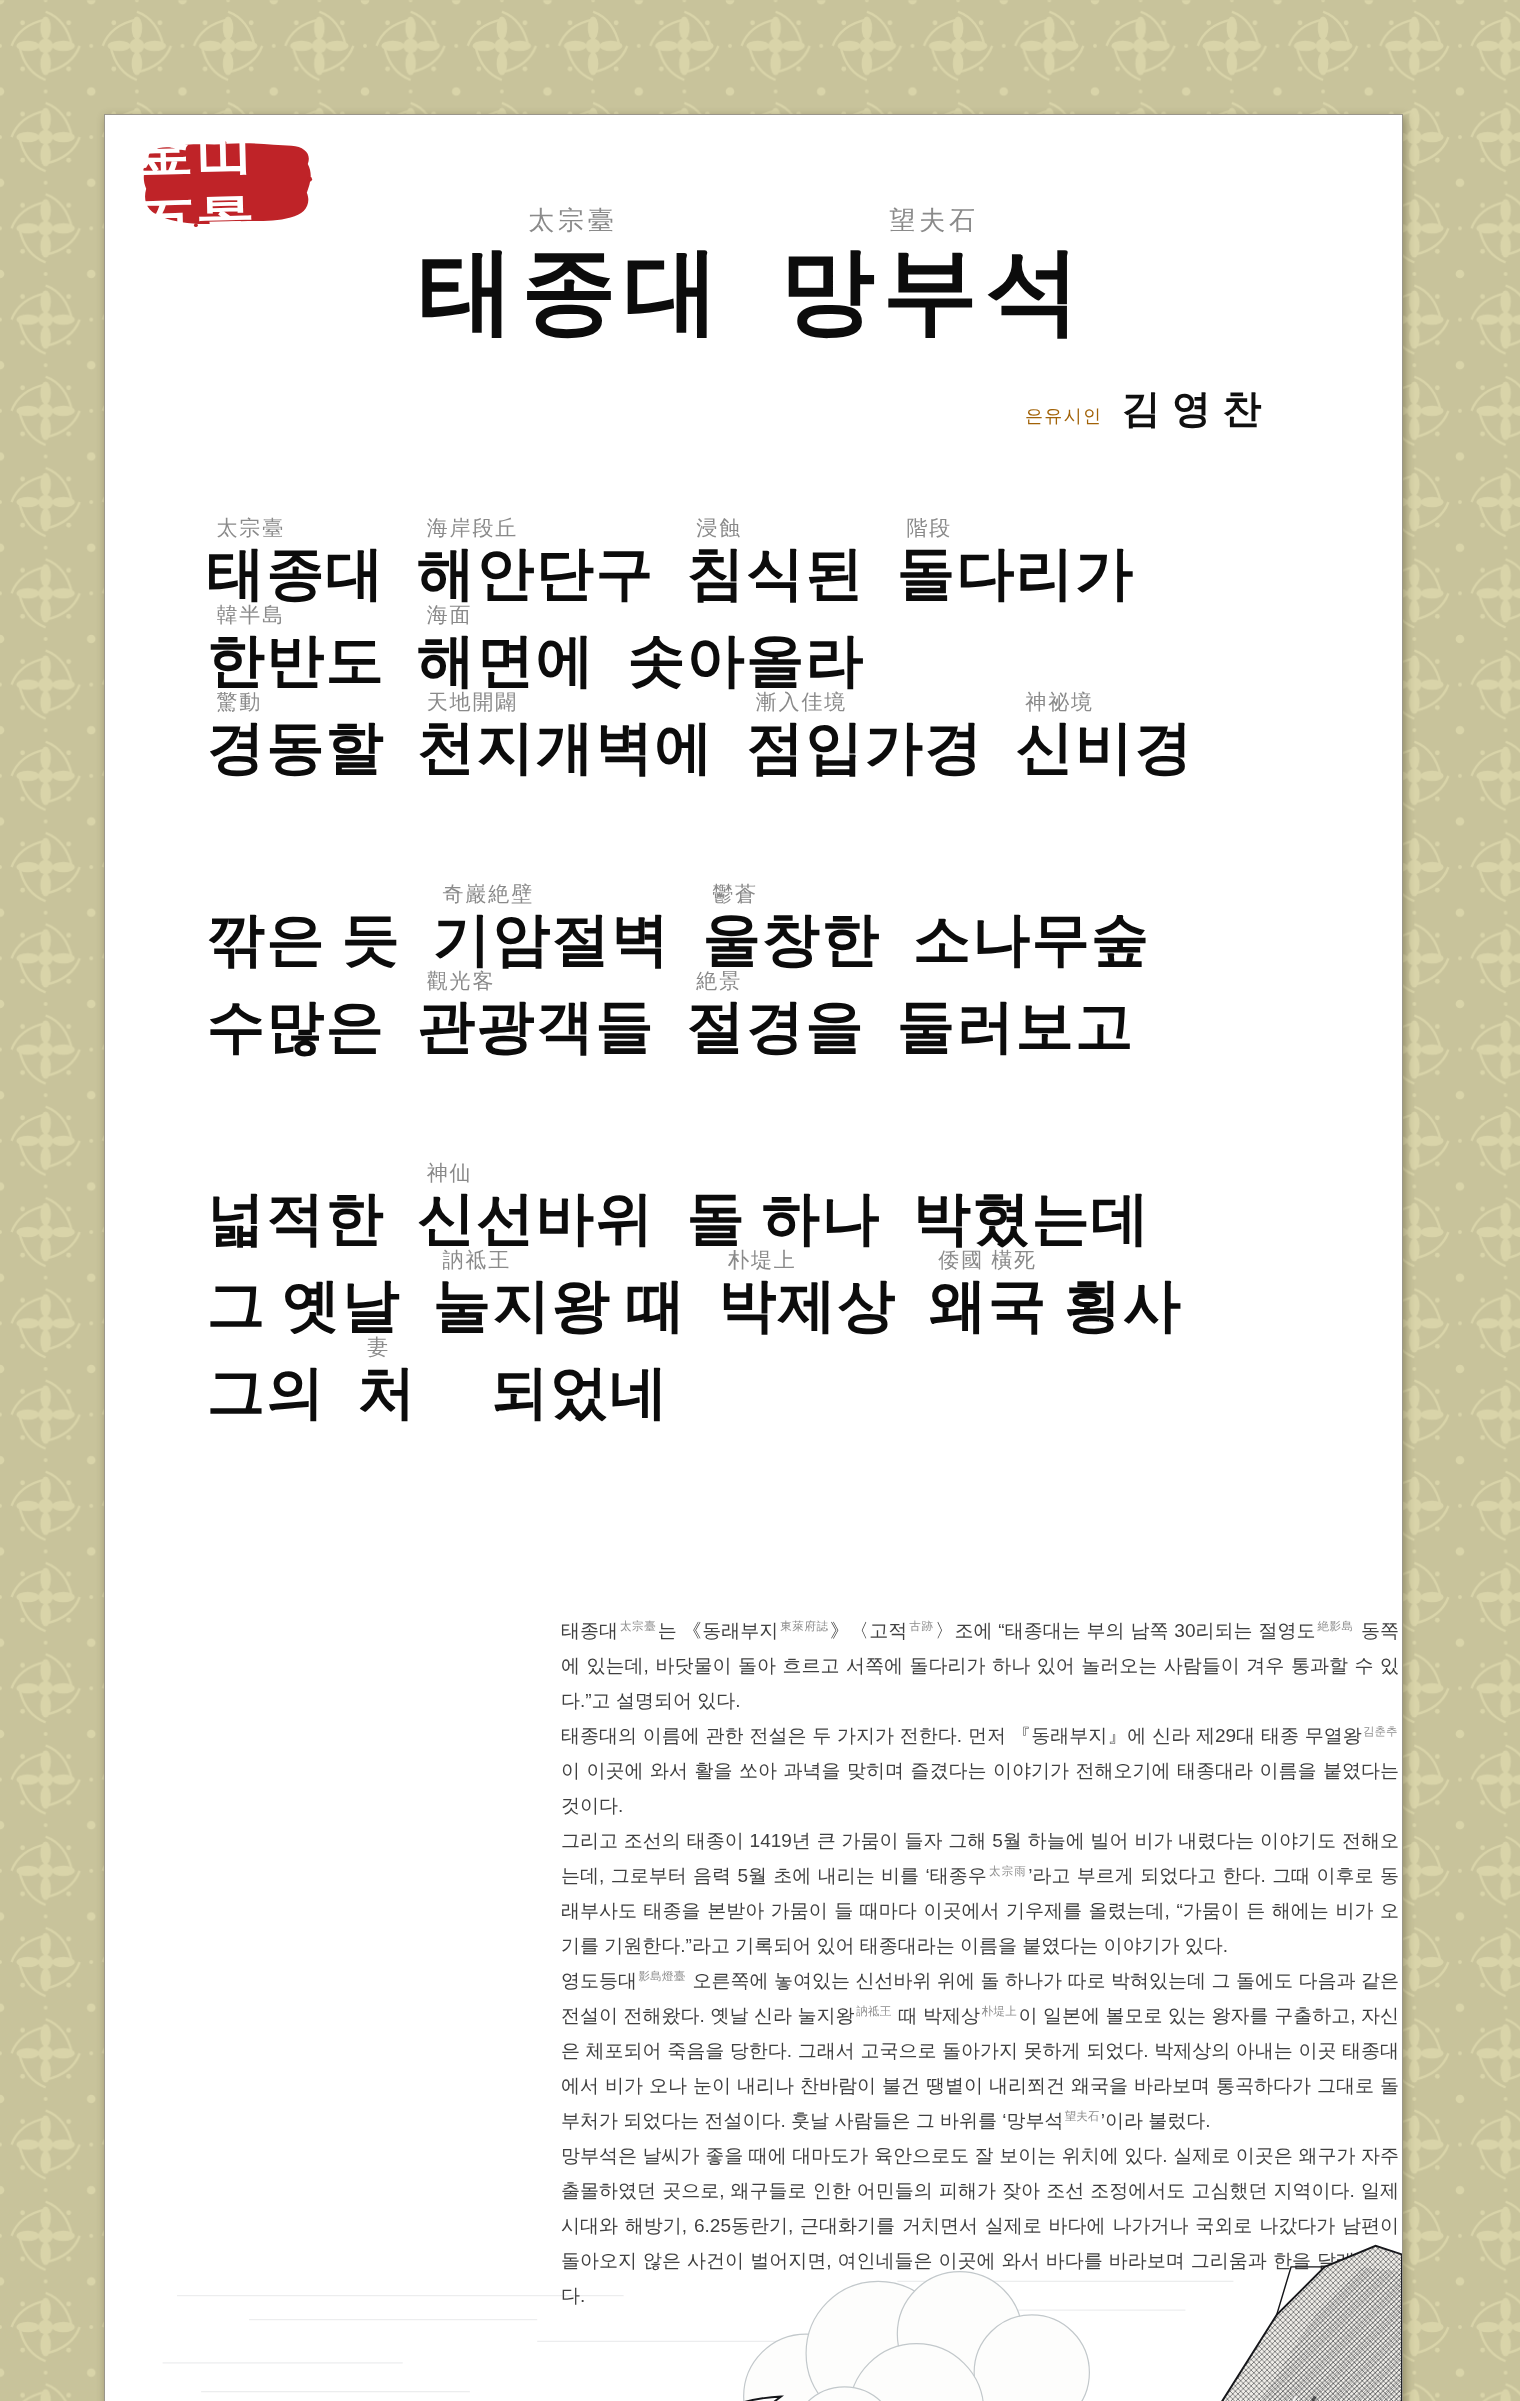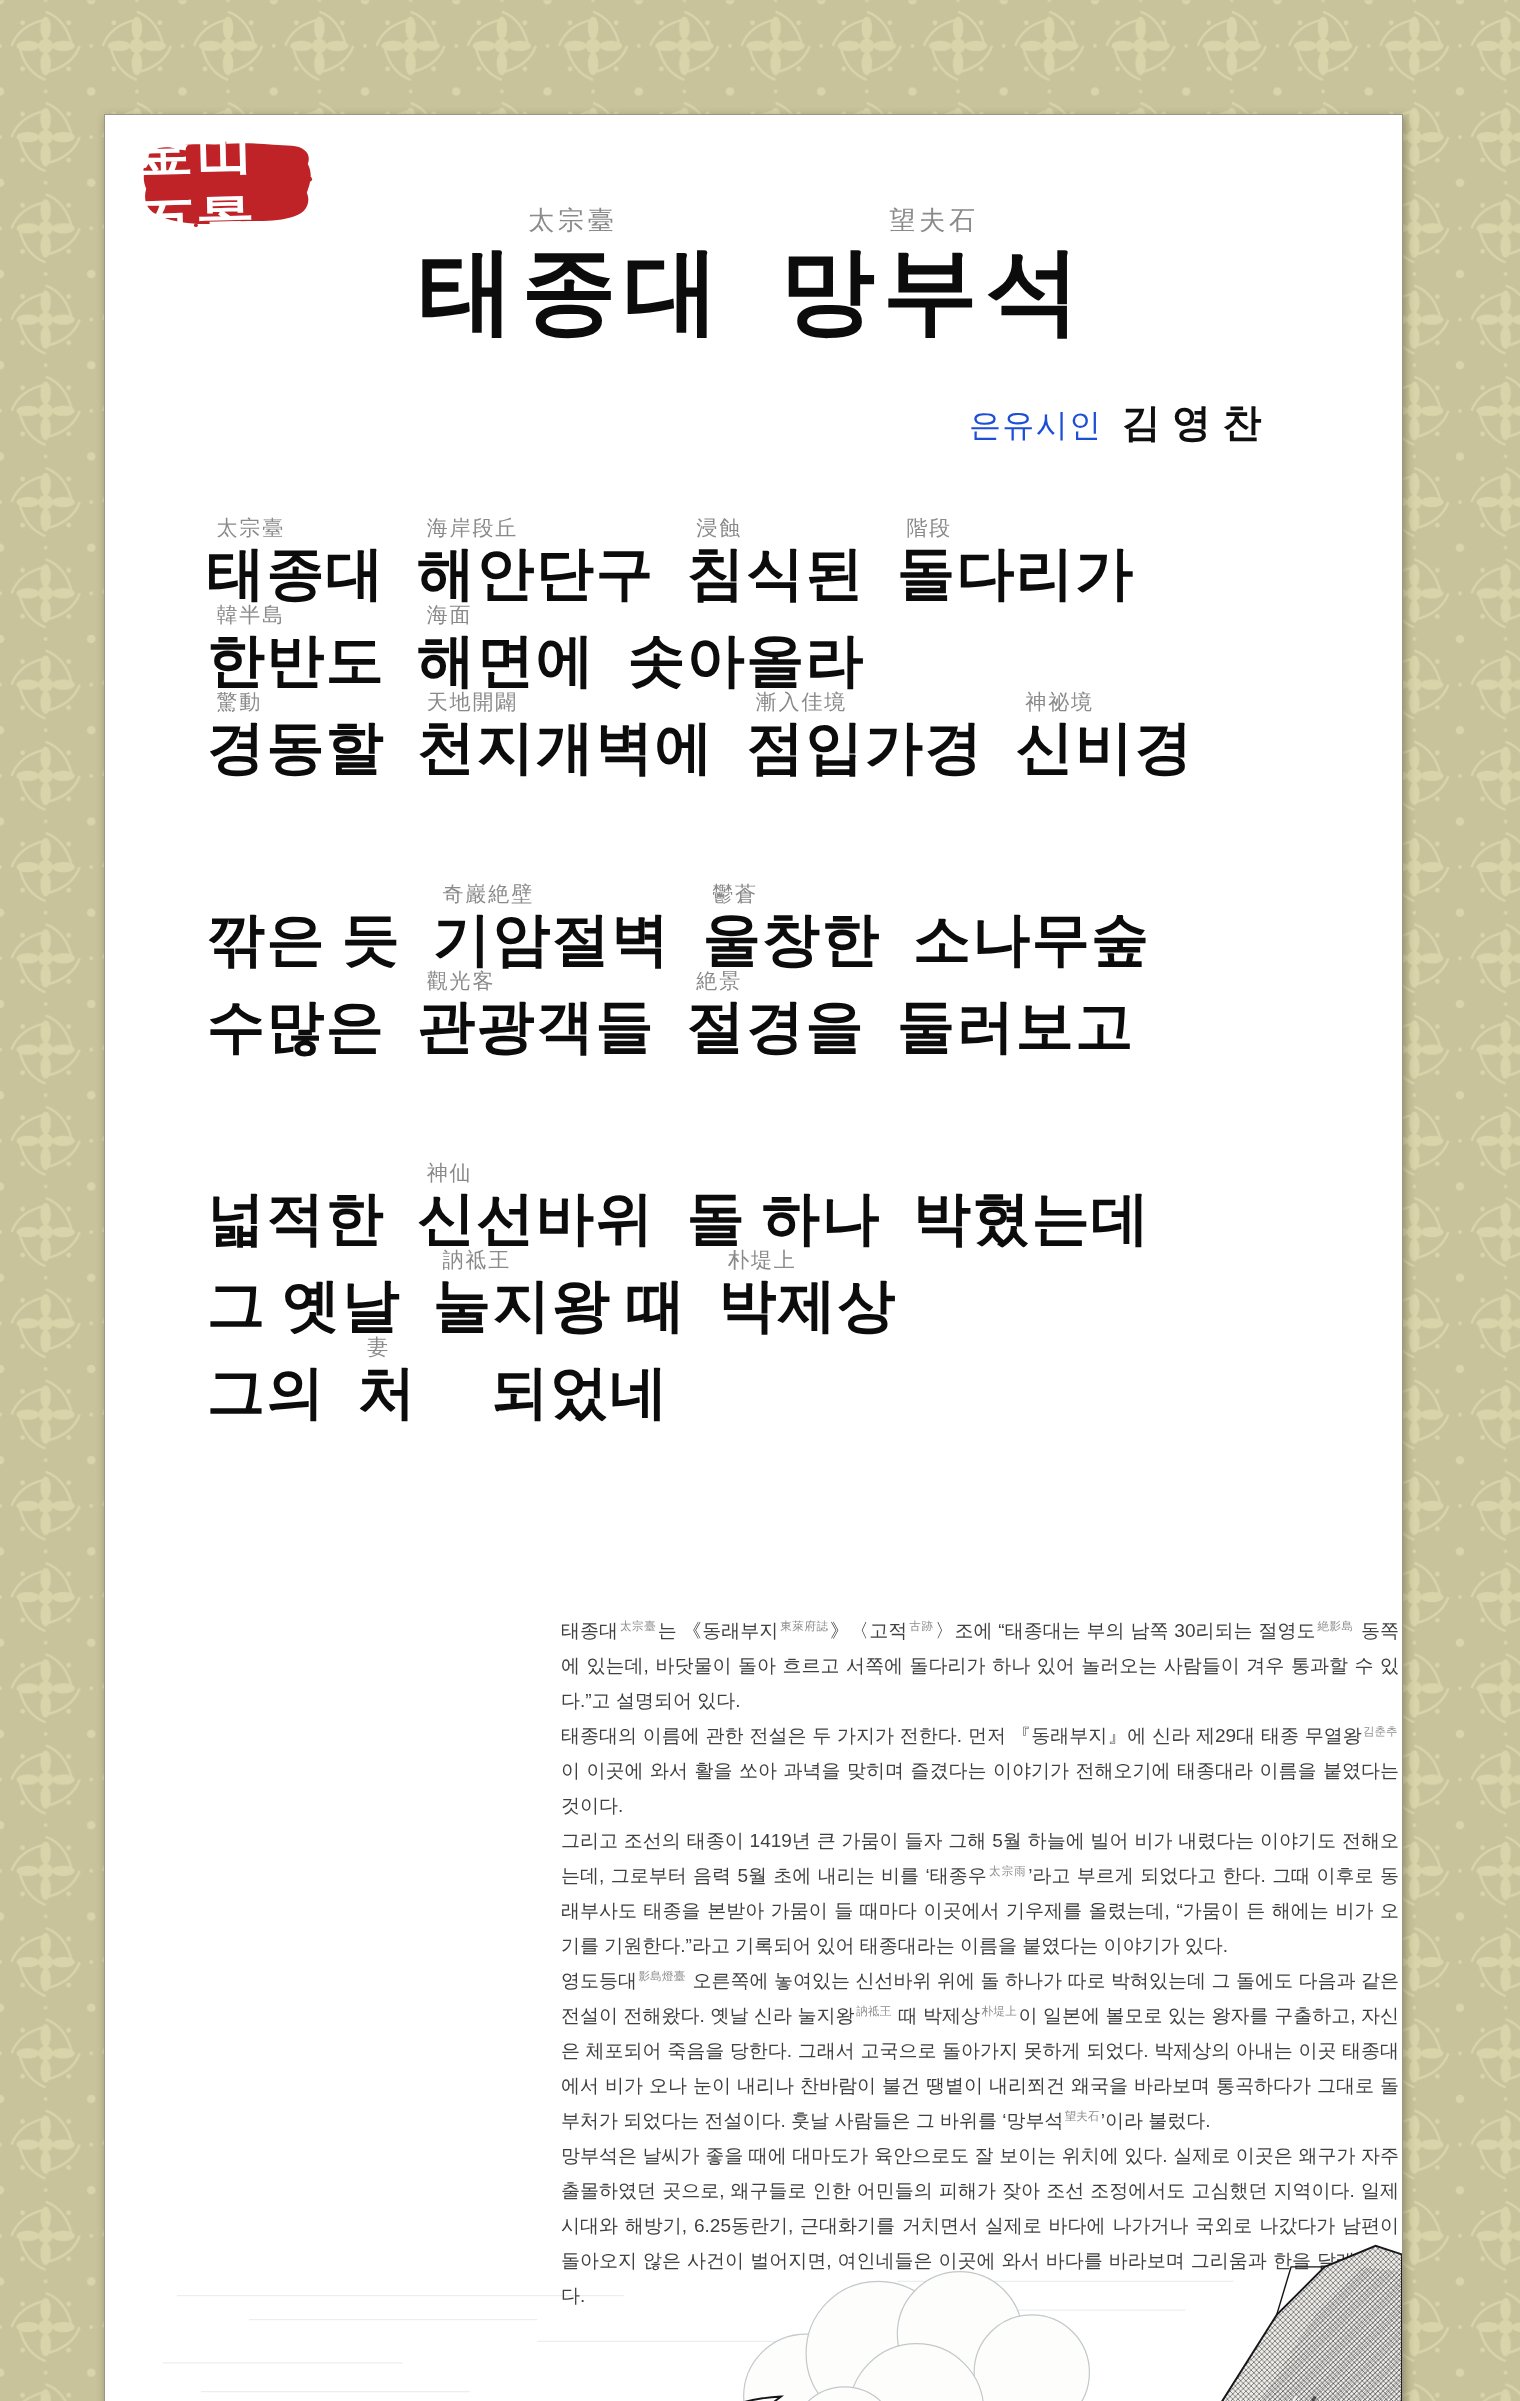"은유시인" .author-label { color: #1d4ed8 -> #a16207; font-size: 32px -> 18px }
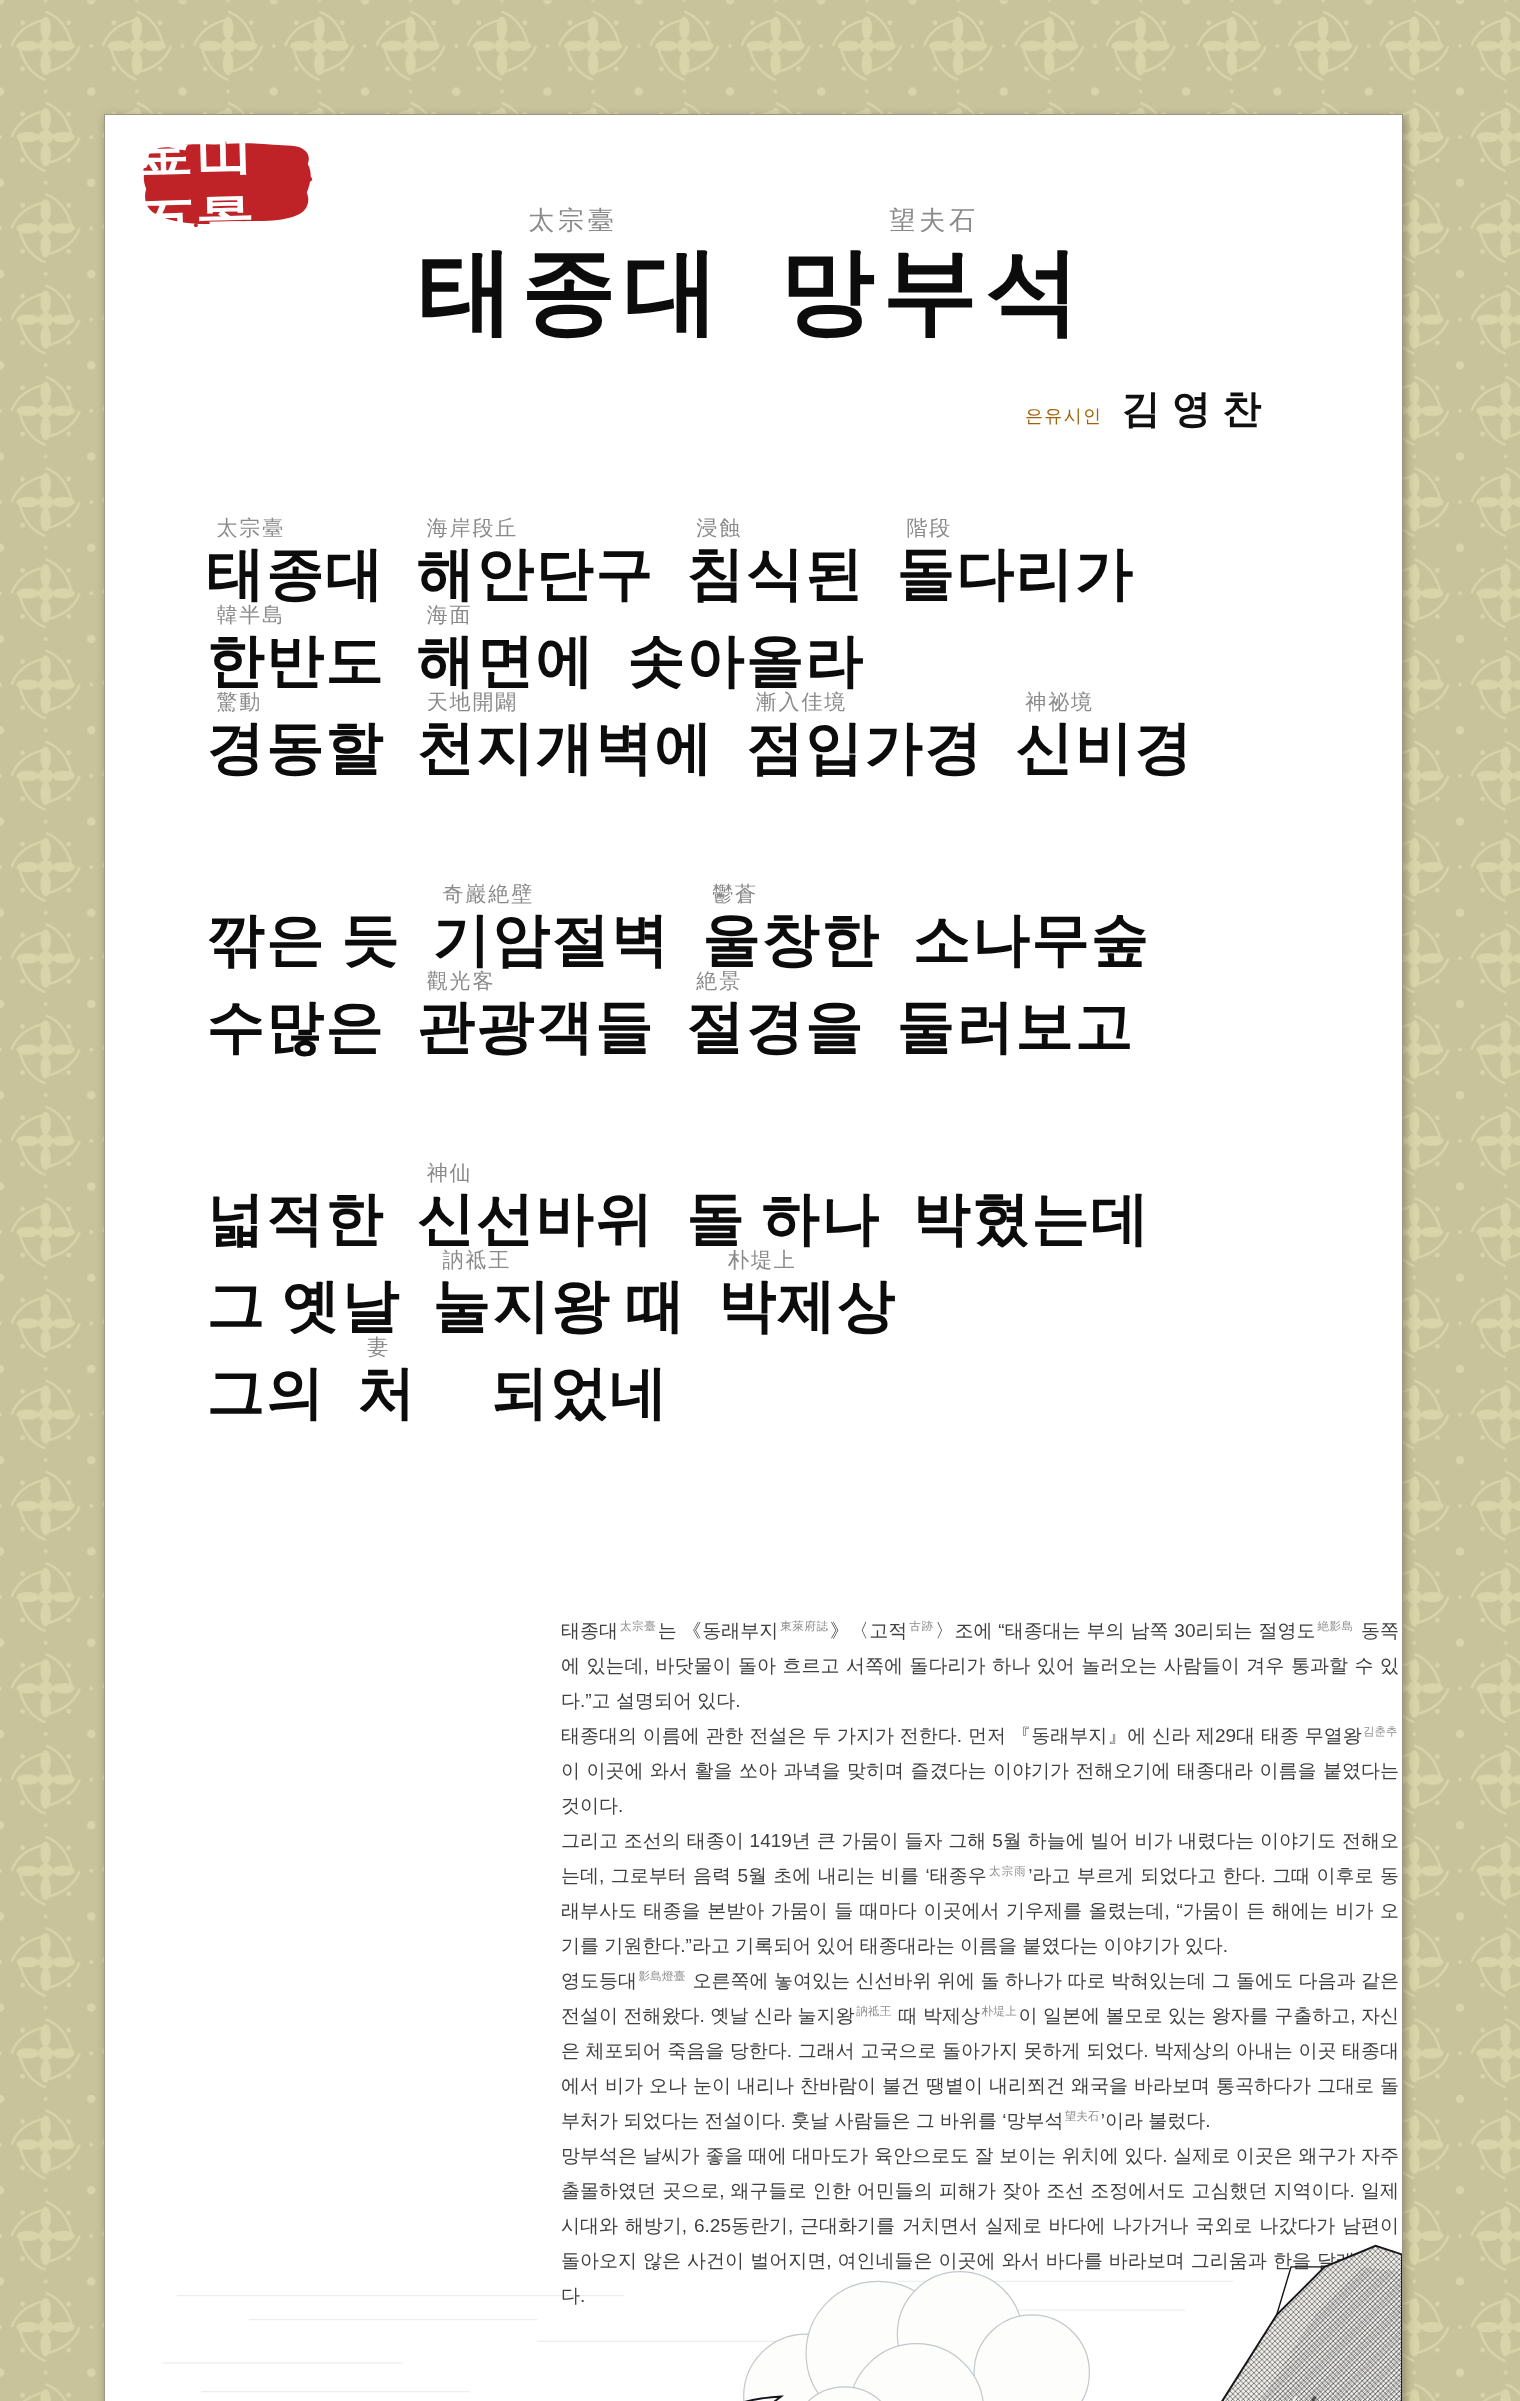"倭國 橫死" div.unit { html: none -> <div> <div>倭國 橫死</div> <div>왜국 횡사</div> </div> }
